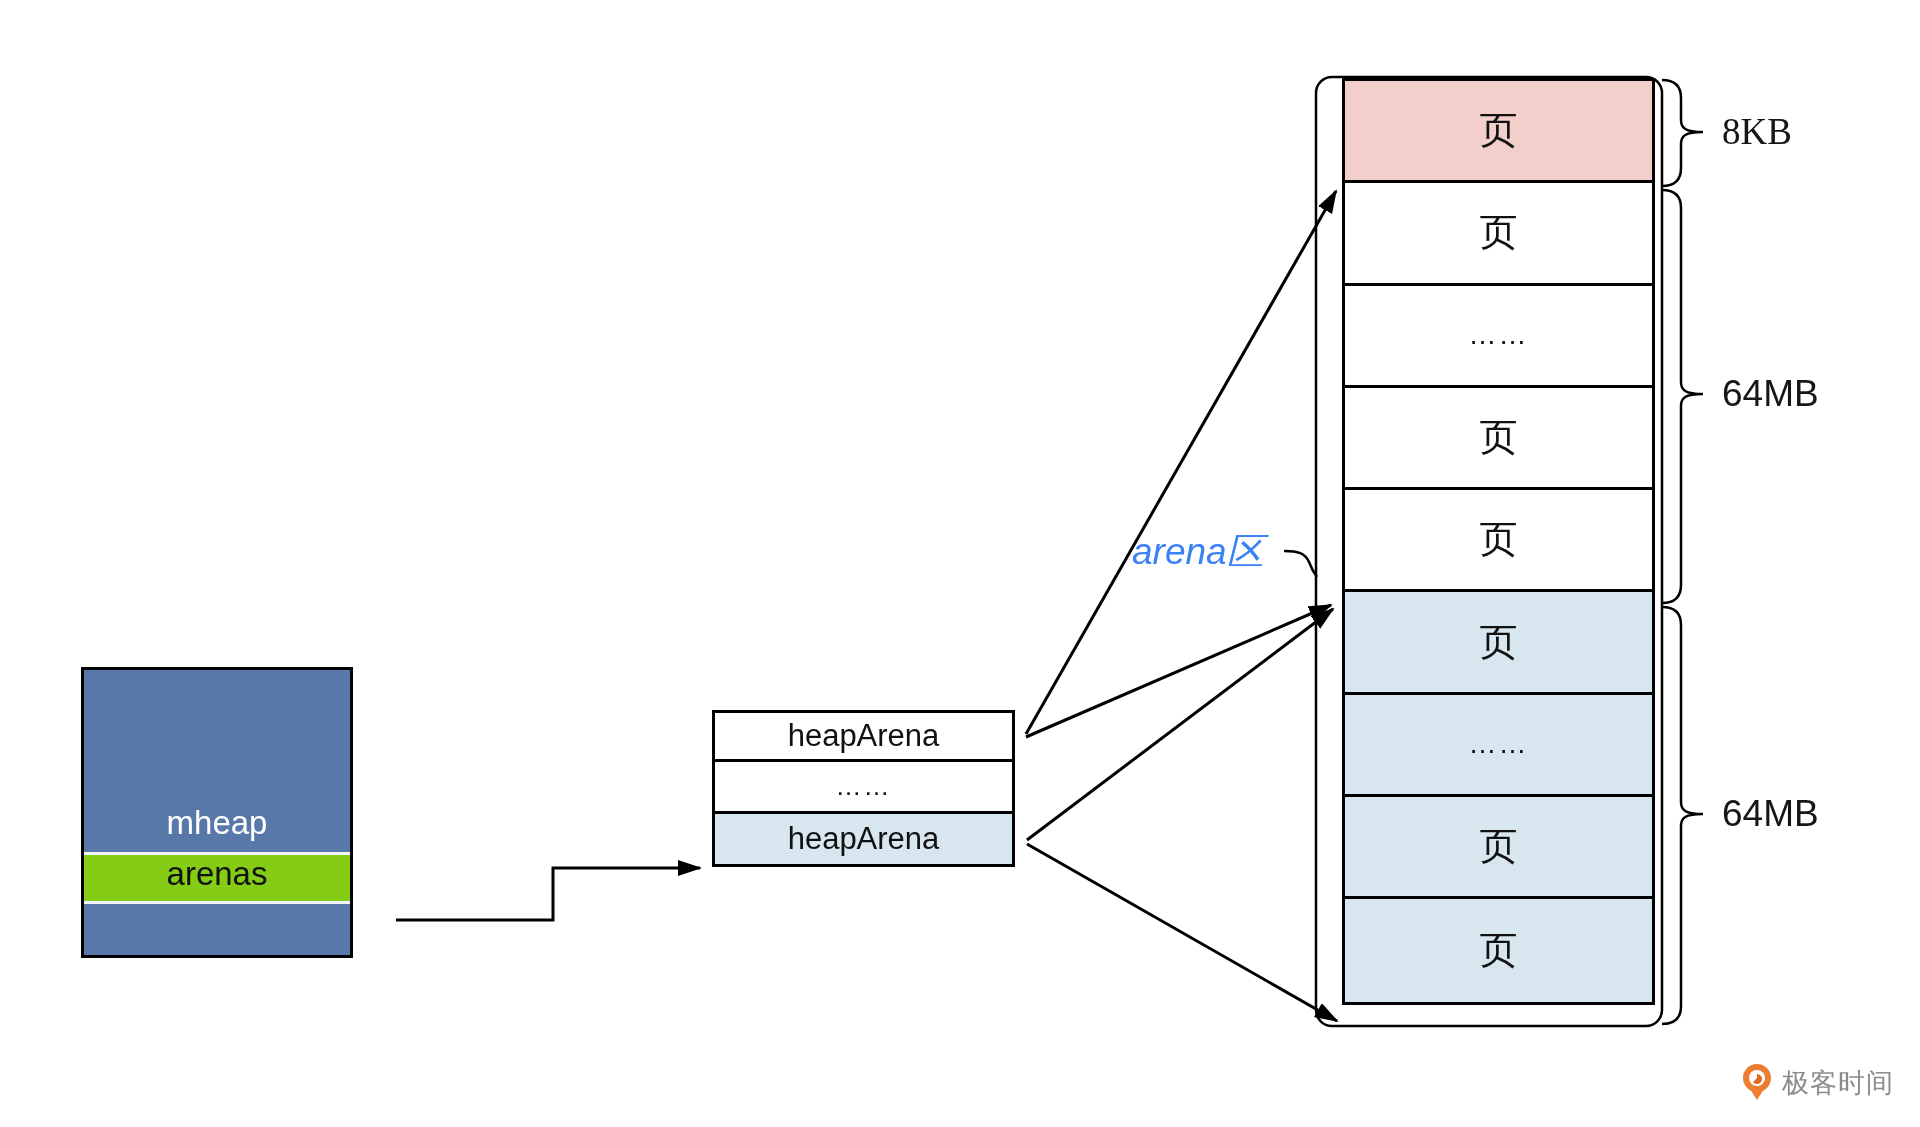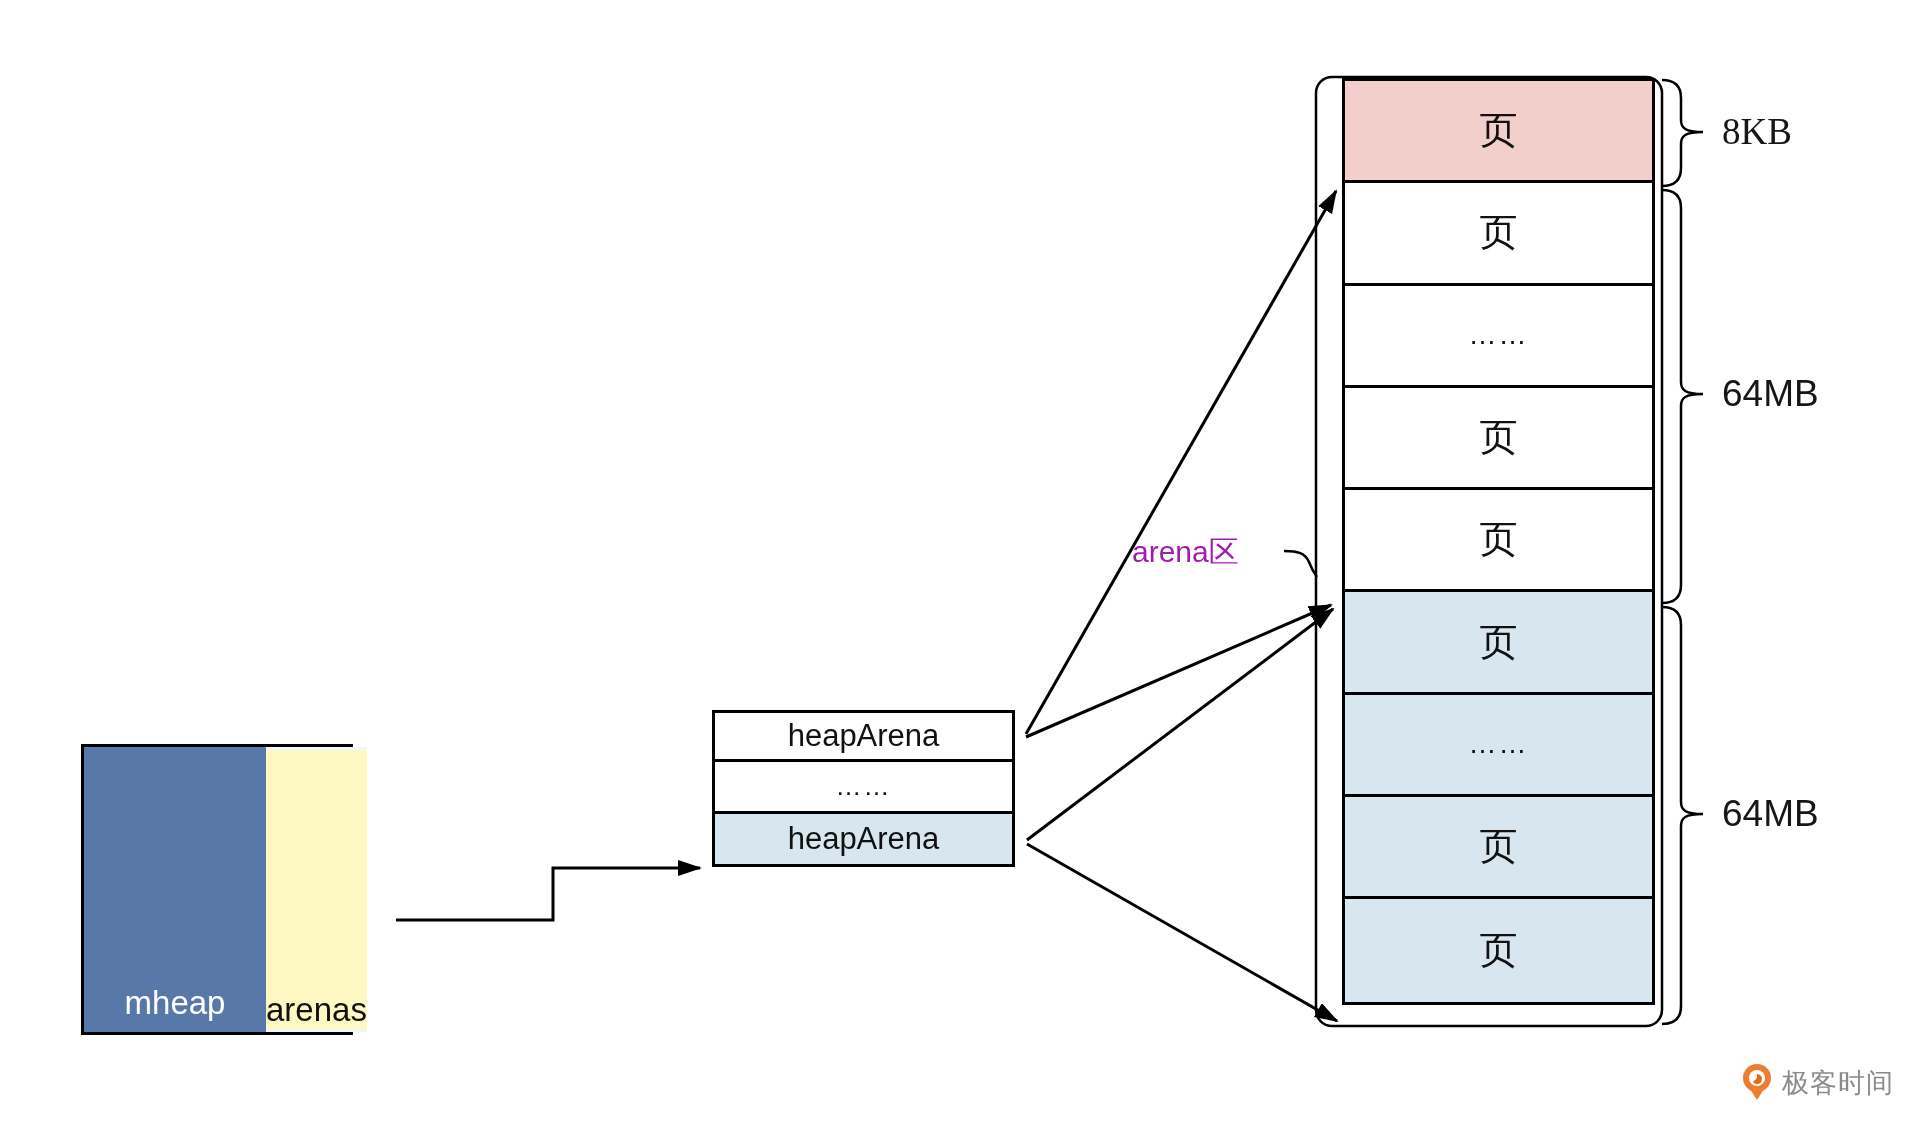"arena区" .arena-label { color: #a21caf -> #3b82f6; font-size: 30px -> 37px; font-style: none -> italic }
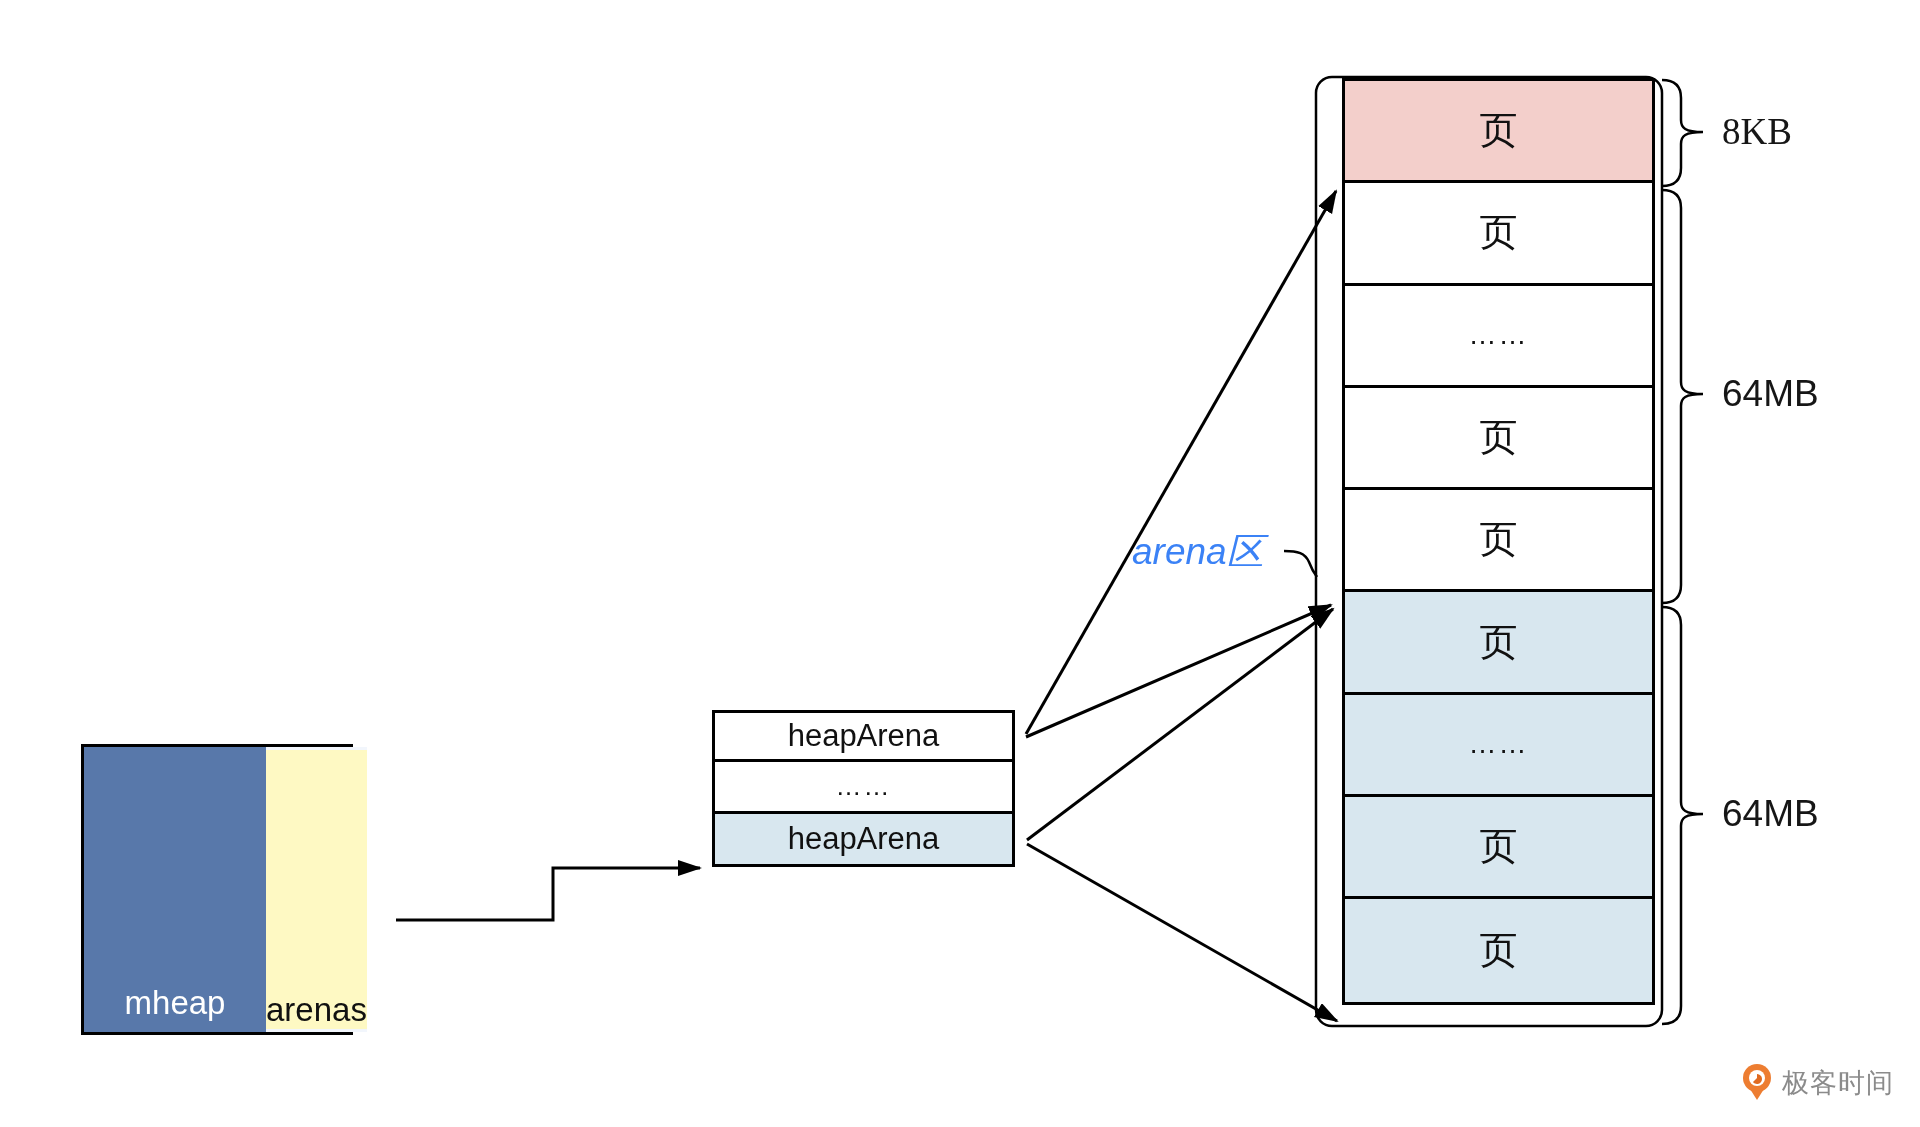"mheap" .mheap-box { flex-direction: none -> column; top: 744px -> 667px }
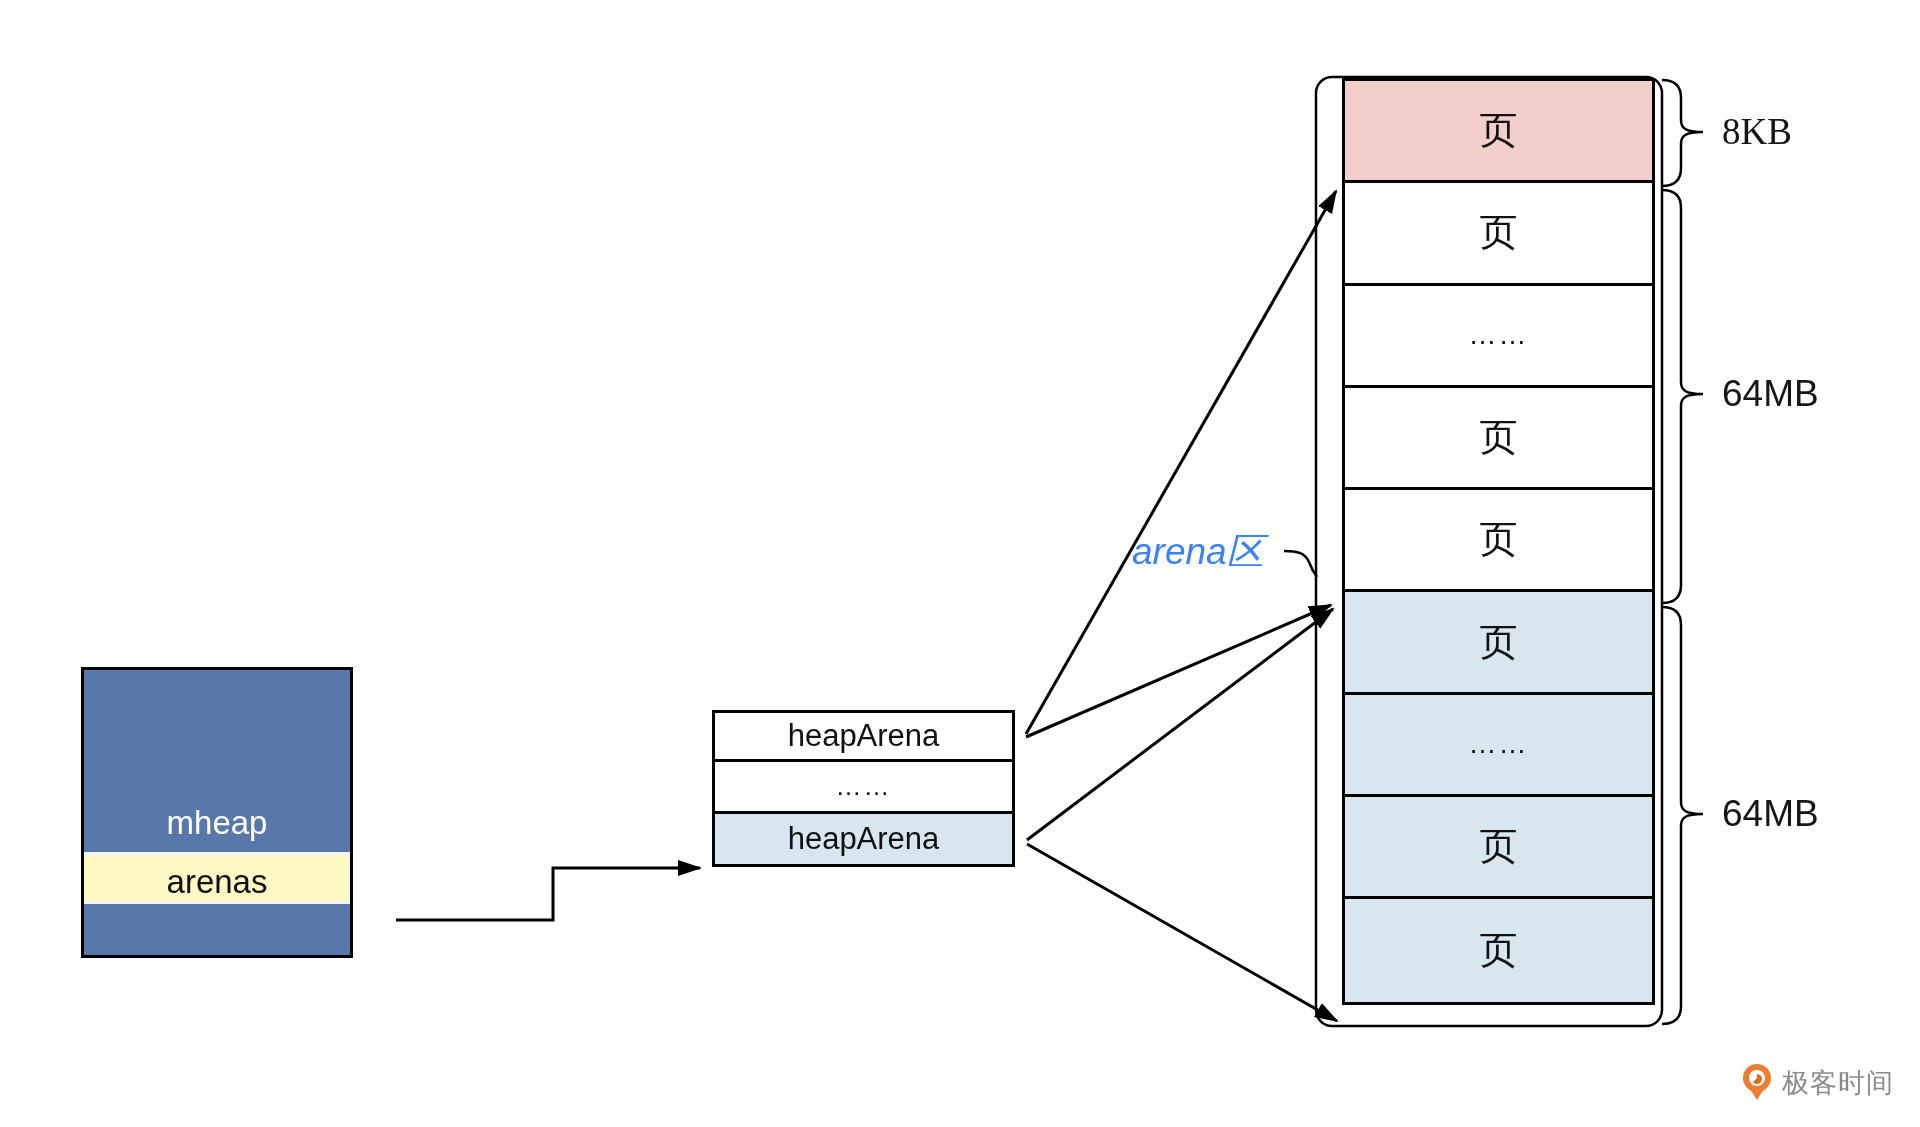"arenas" .mheap-arenas { align-items: flex-end -> flex-start; background: #fef9c3 -> #84cc16 }
